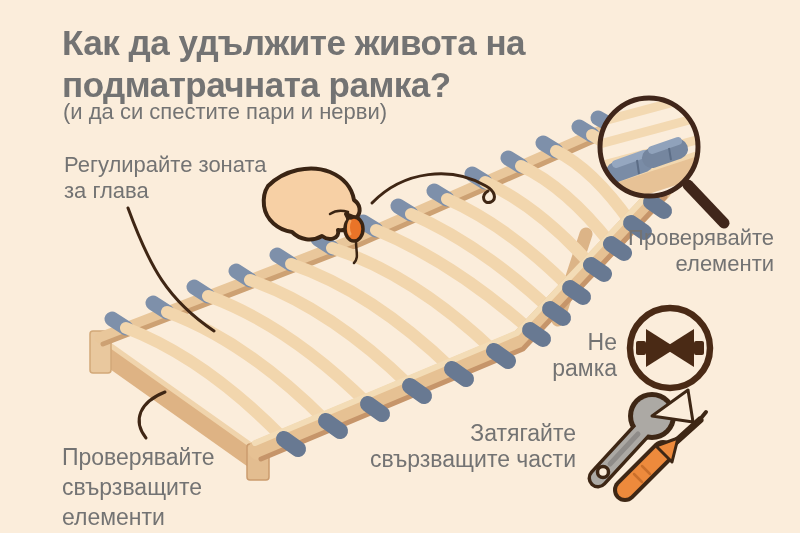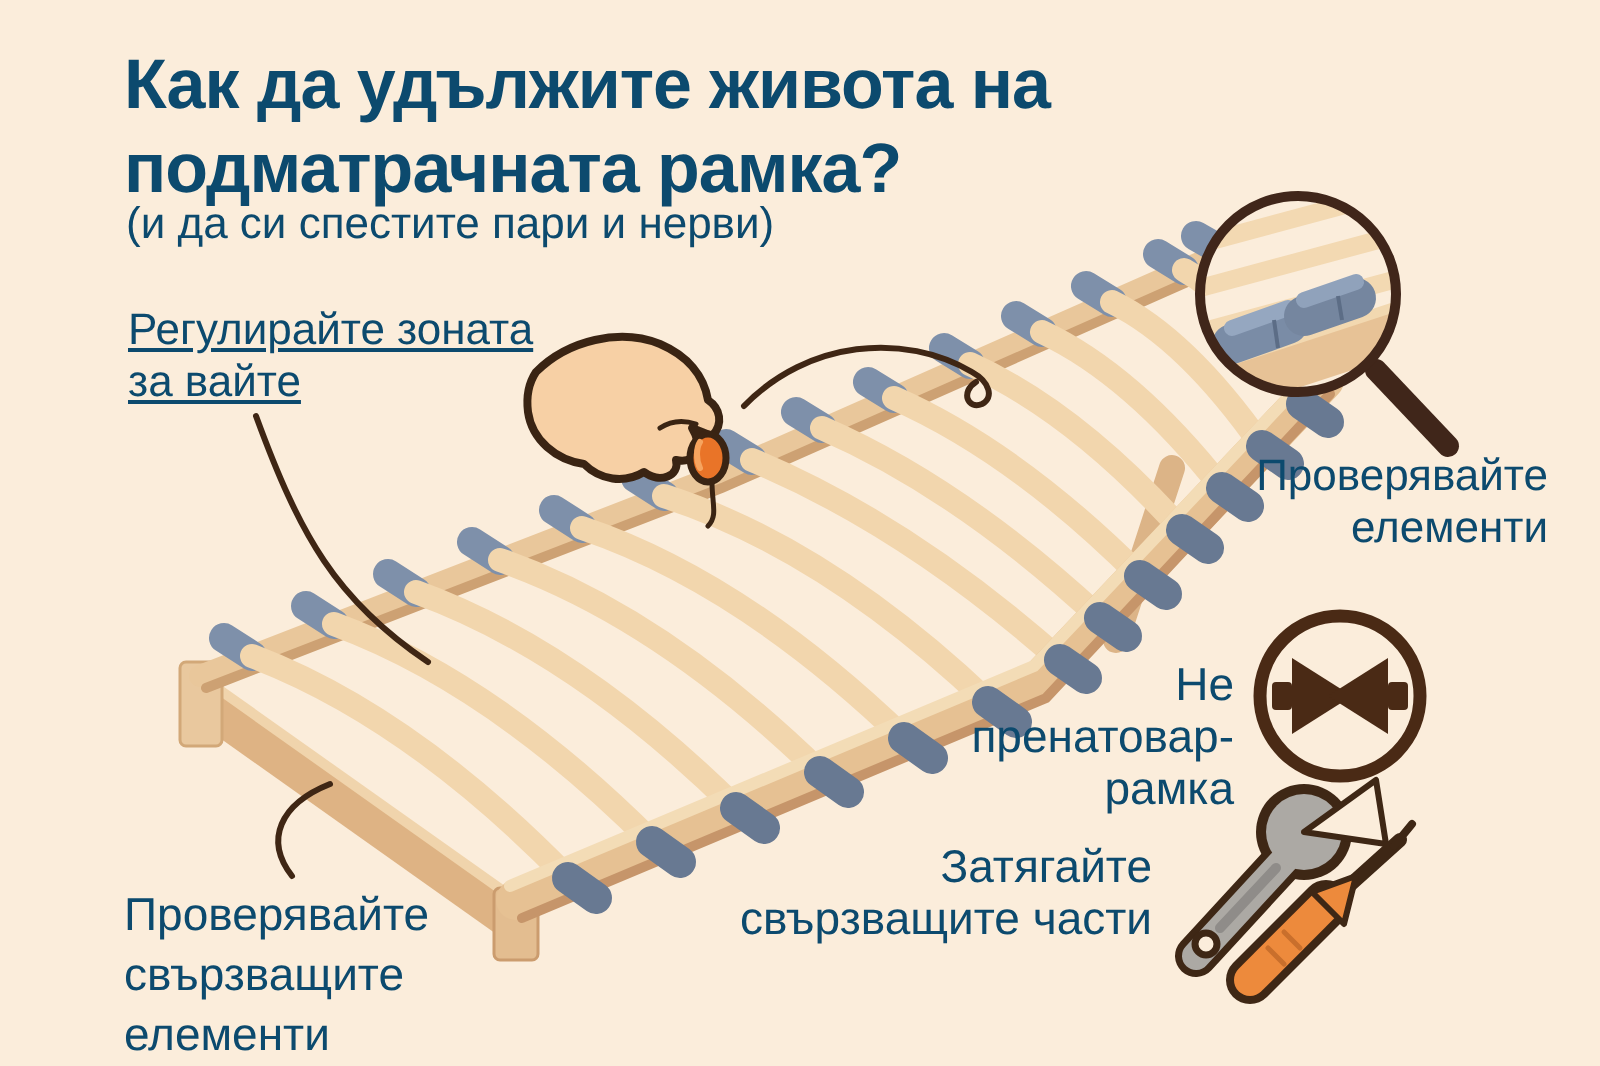"Как да удължите живота на" .stage { color: #0c4a6e -> #737373 }
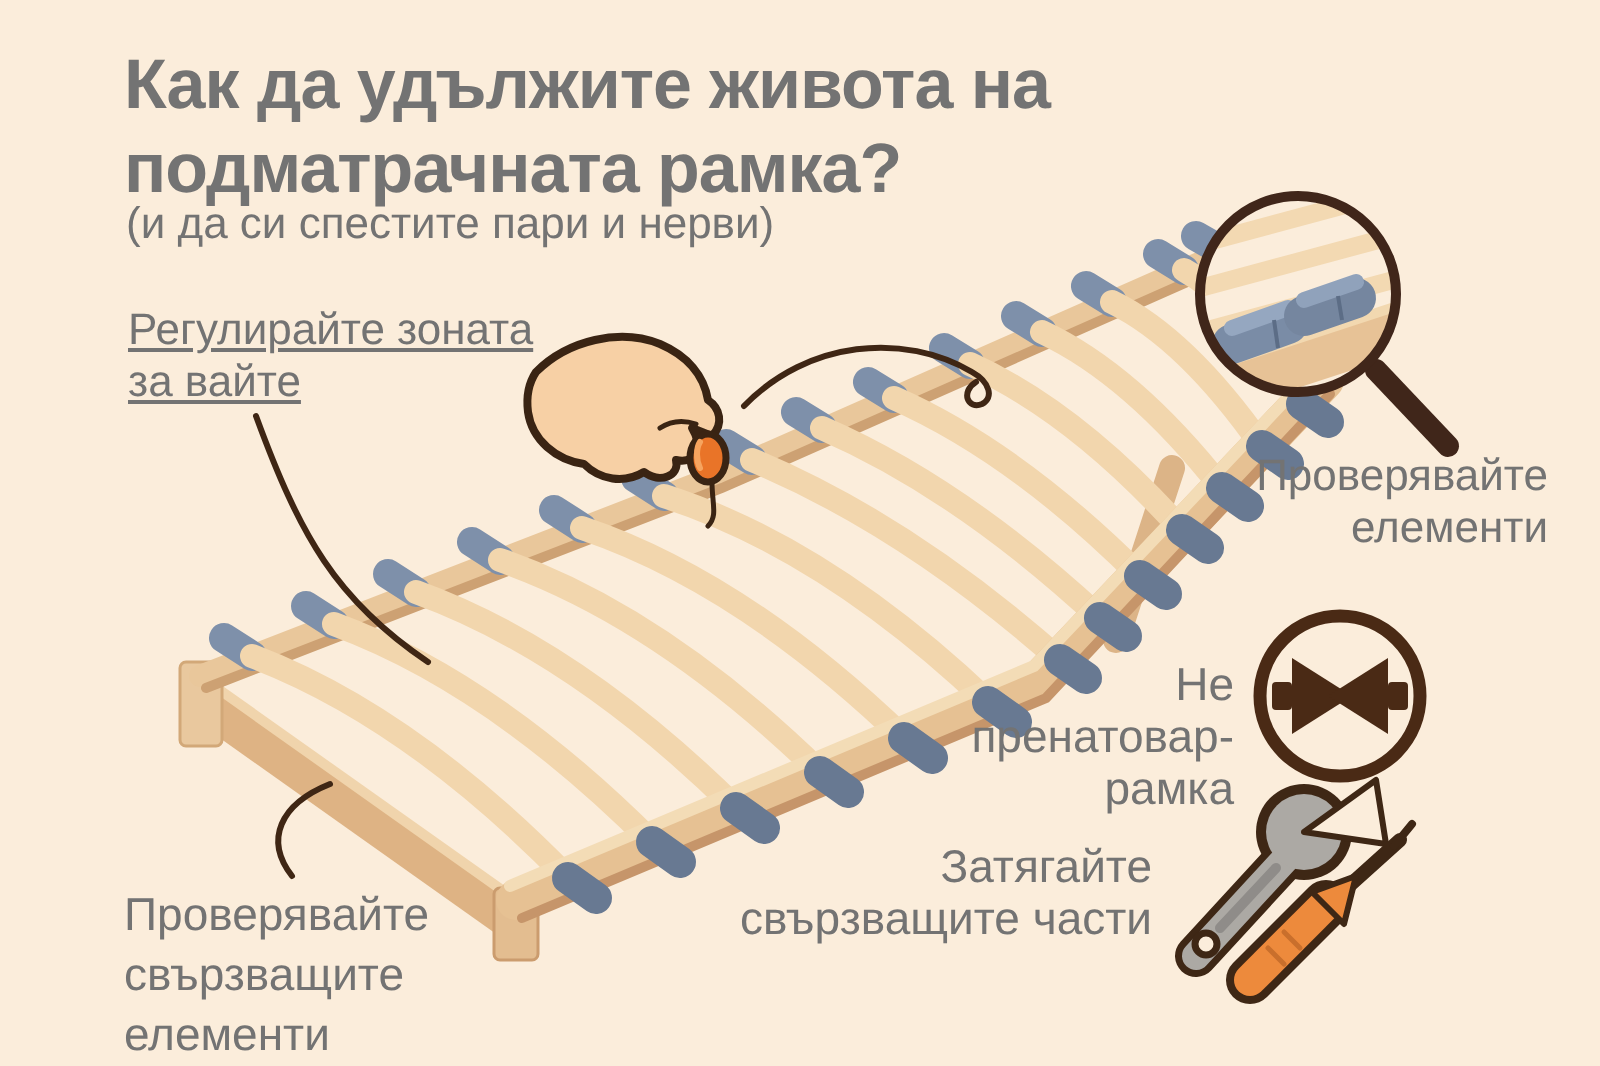"Регулирайте зоната" .lbl-adjust { text-decoration: underline -> none }
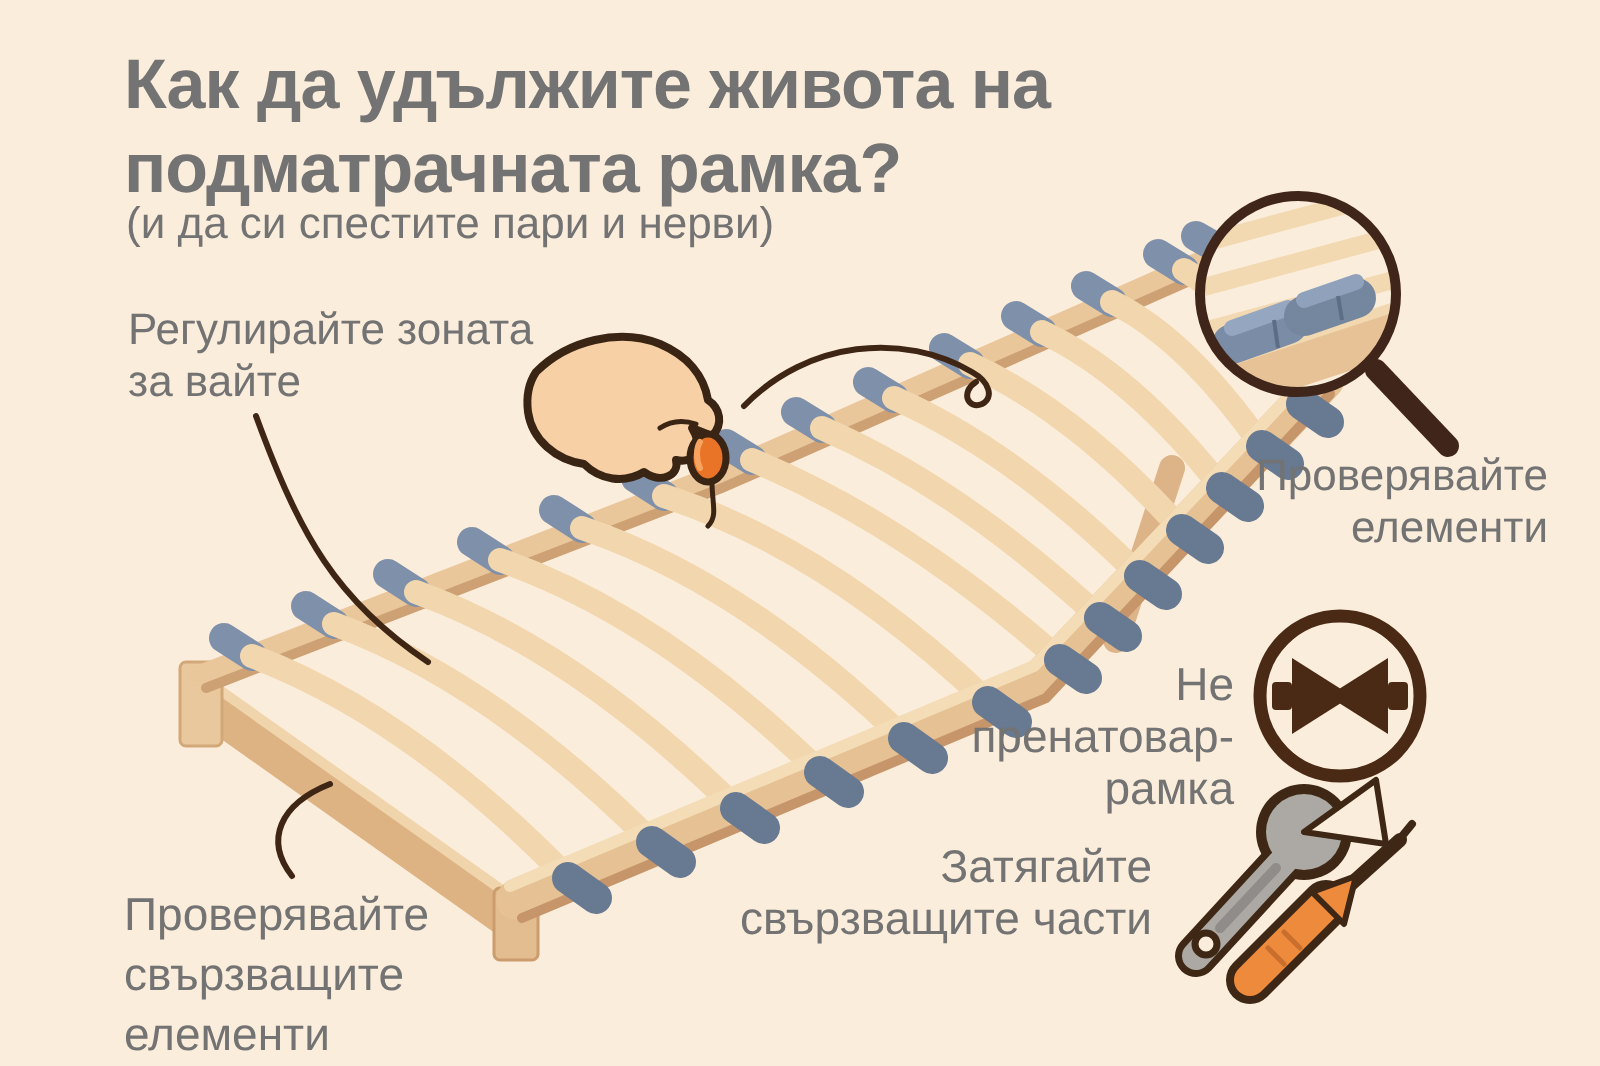"за вайте" div { text: вайте -> глава }
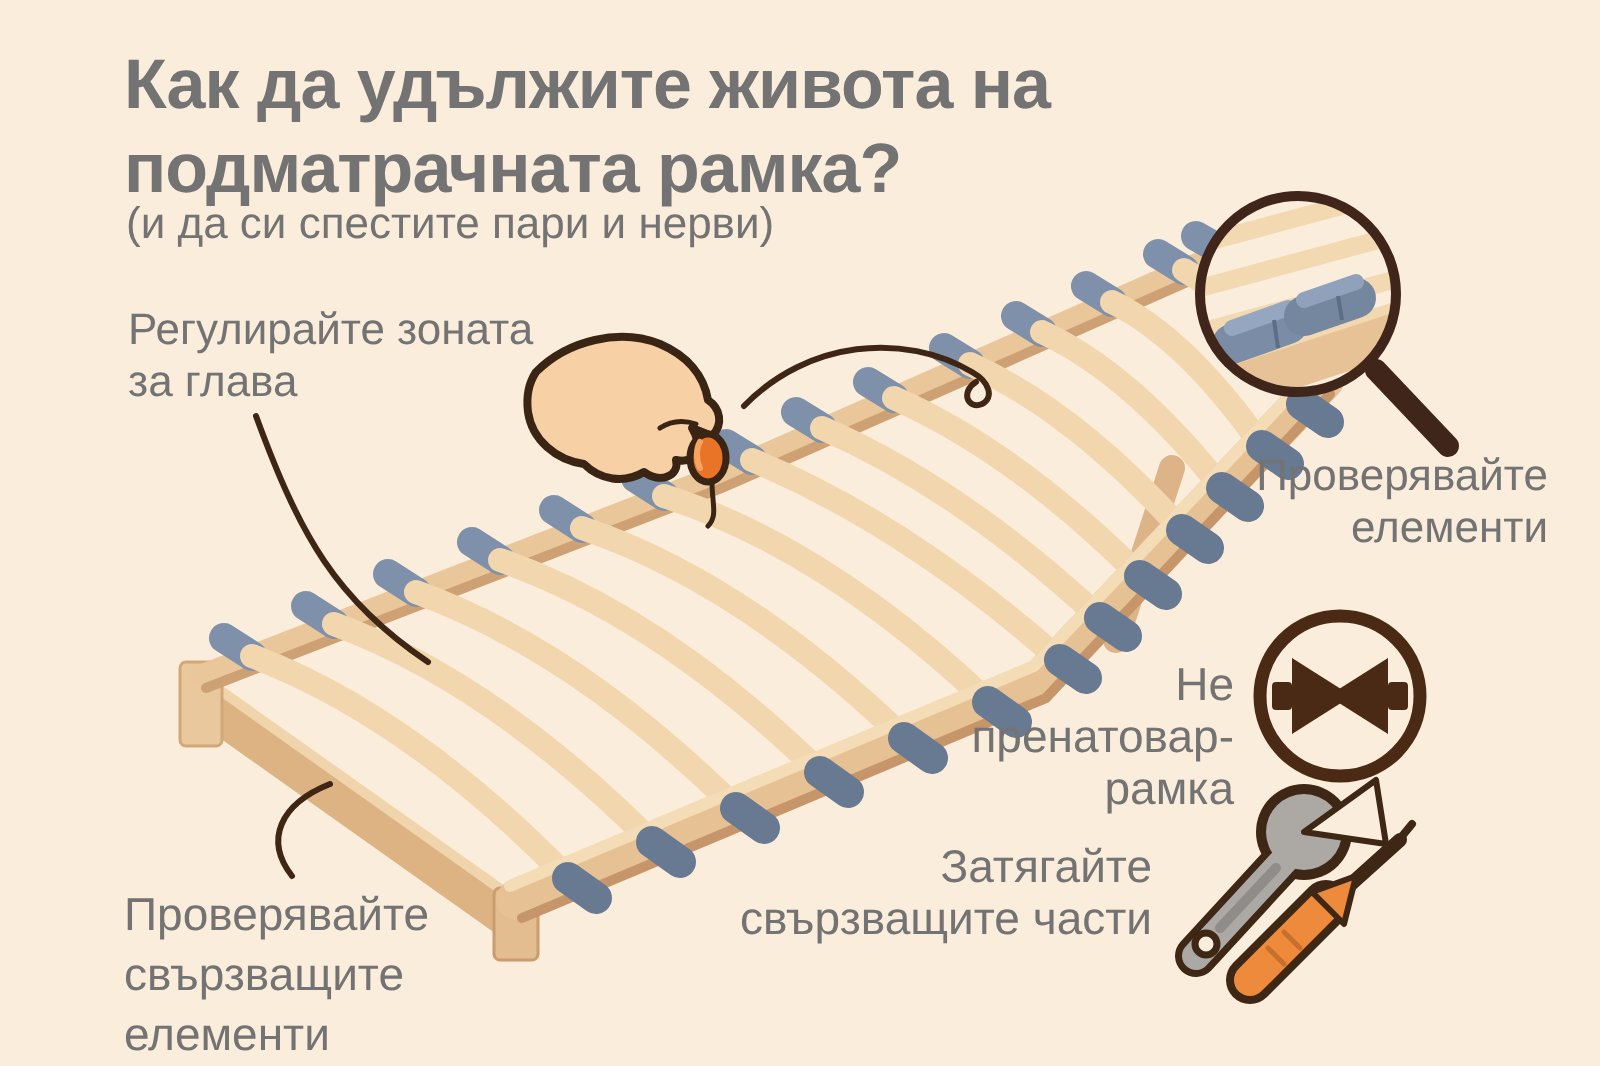"пренатовар-" div { html: <div>пренатовар-</div> -> none }
